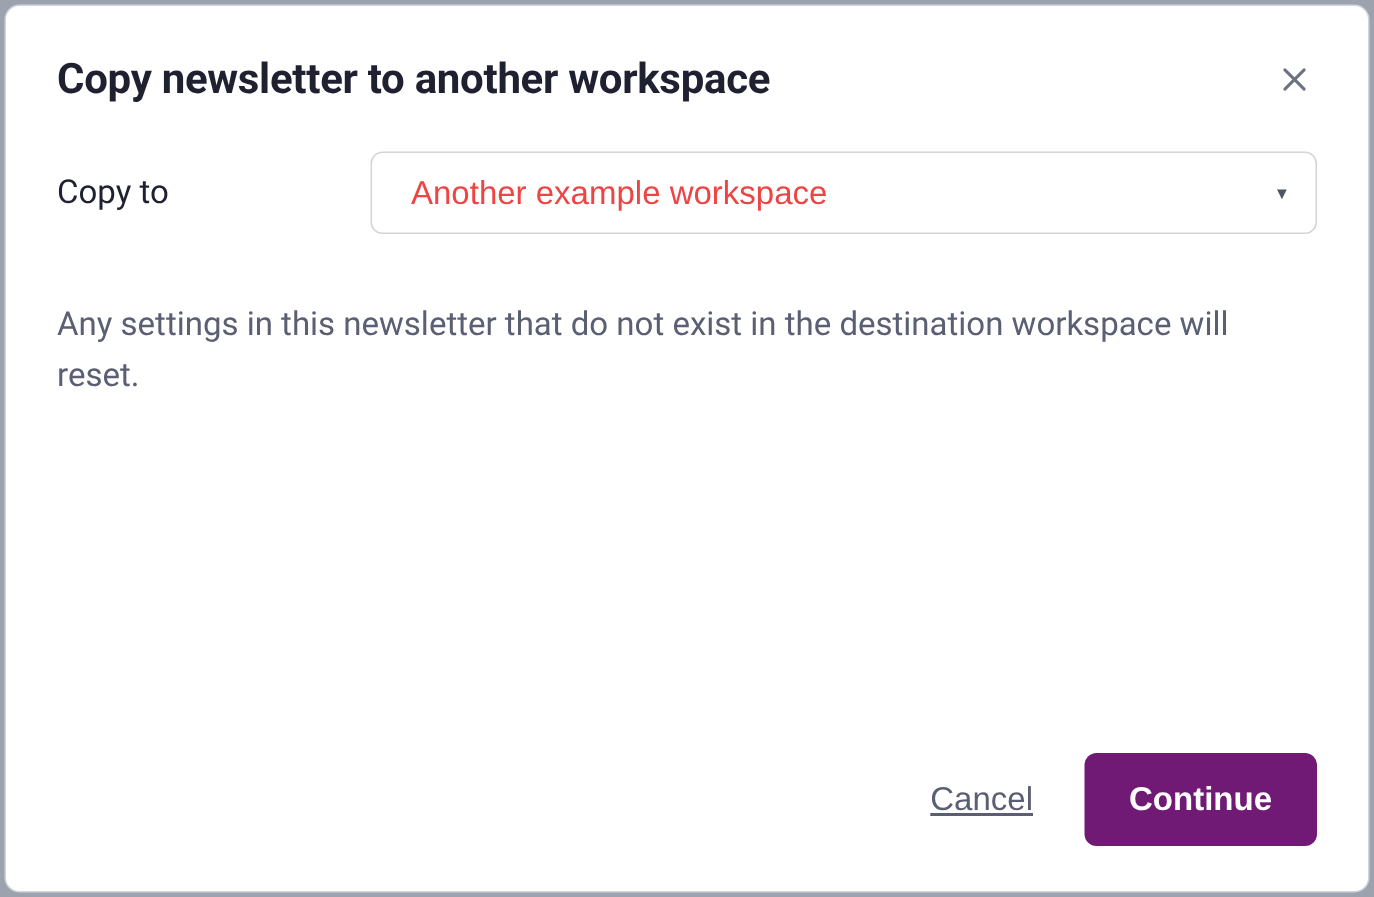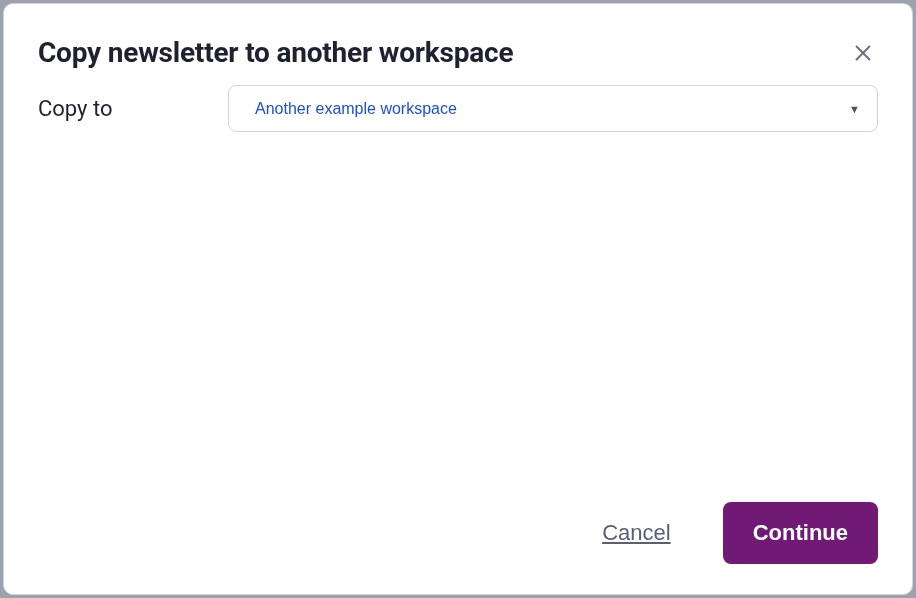"Copy newsletter to another workspace" .dialog-header { margin-bottom: 16px -> 32px }
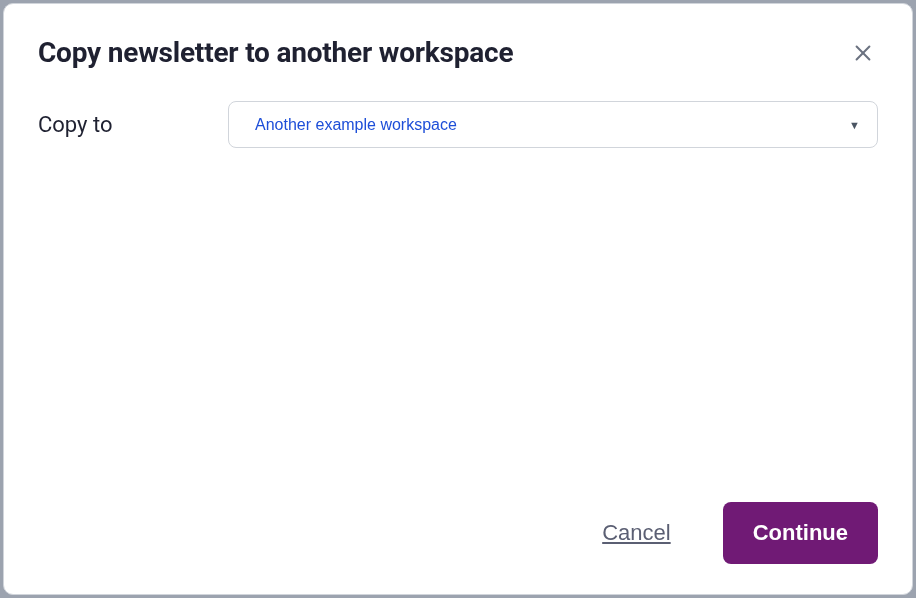"Copy to" .form-row { gap: none -> 19px }
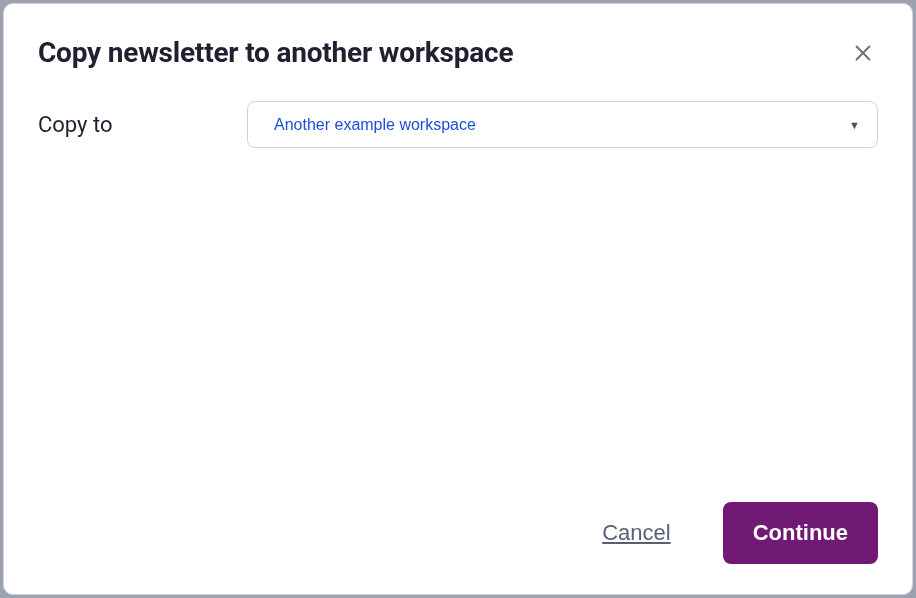"Another example workspace" .select { color: #1d4ed8 -> #ef4444; font-size: 16px -> 22px }
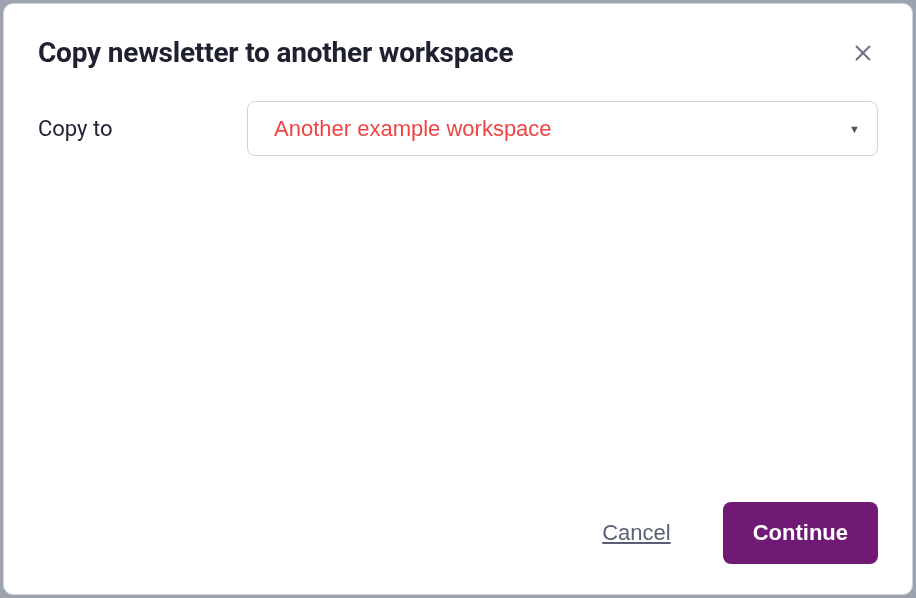"Any settings in this newsletter" p.body-text { html: none -> <p>Any settings in this newsletter that do not exist in the destination workspace will reset.</p> }
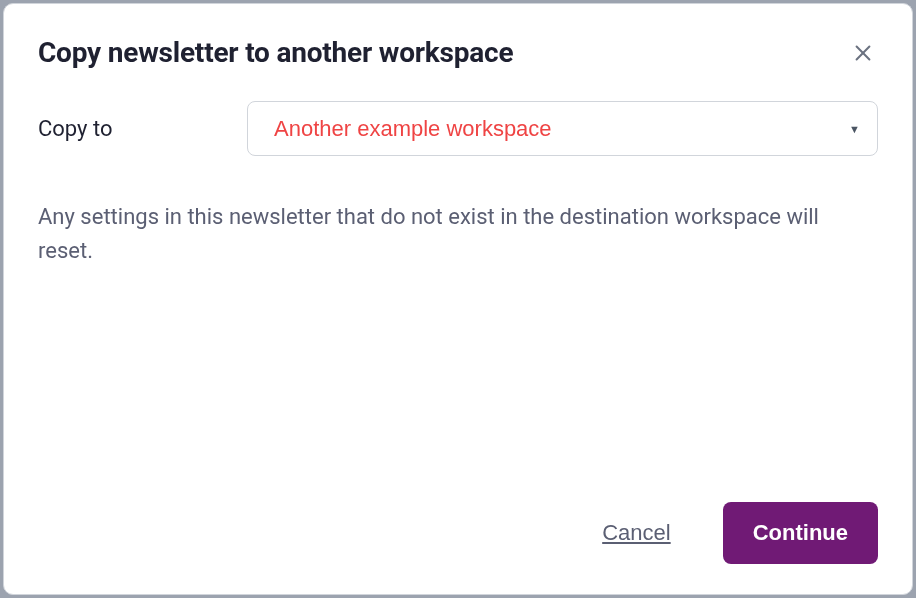"Cancel" .footer { gap: 52px -> 34px }
